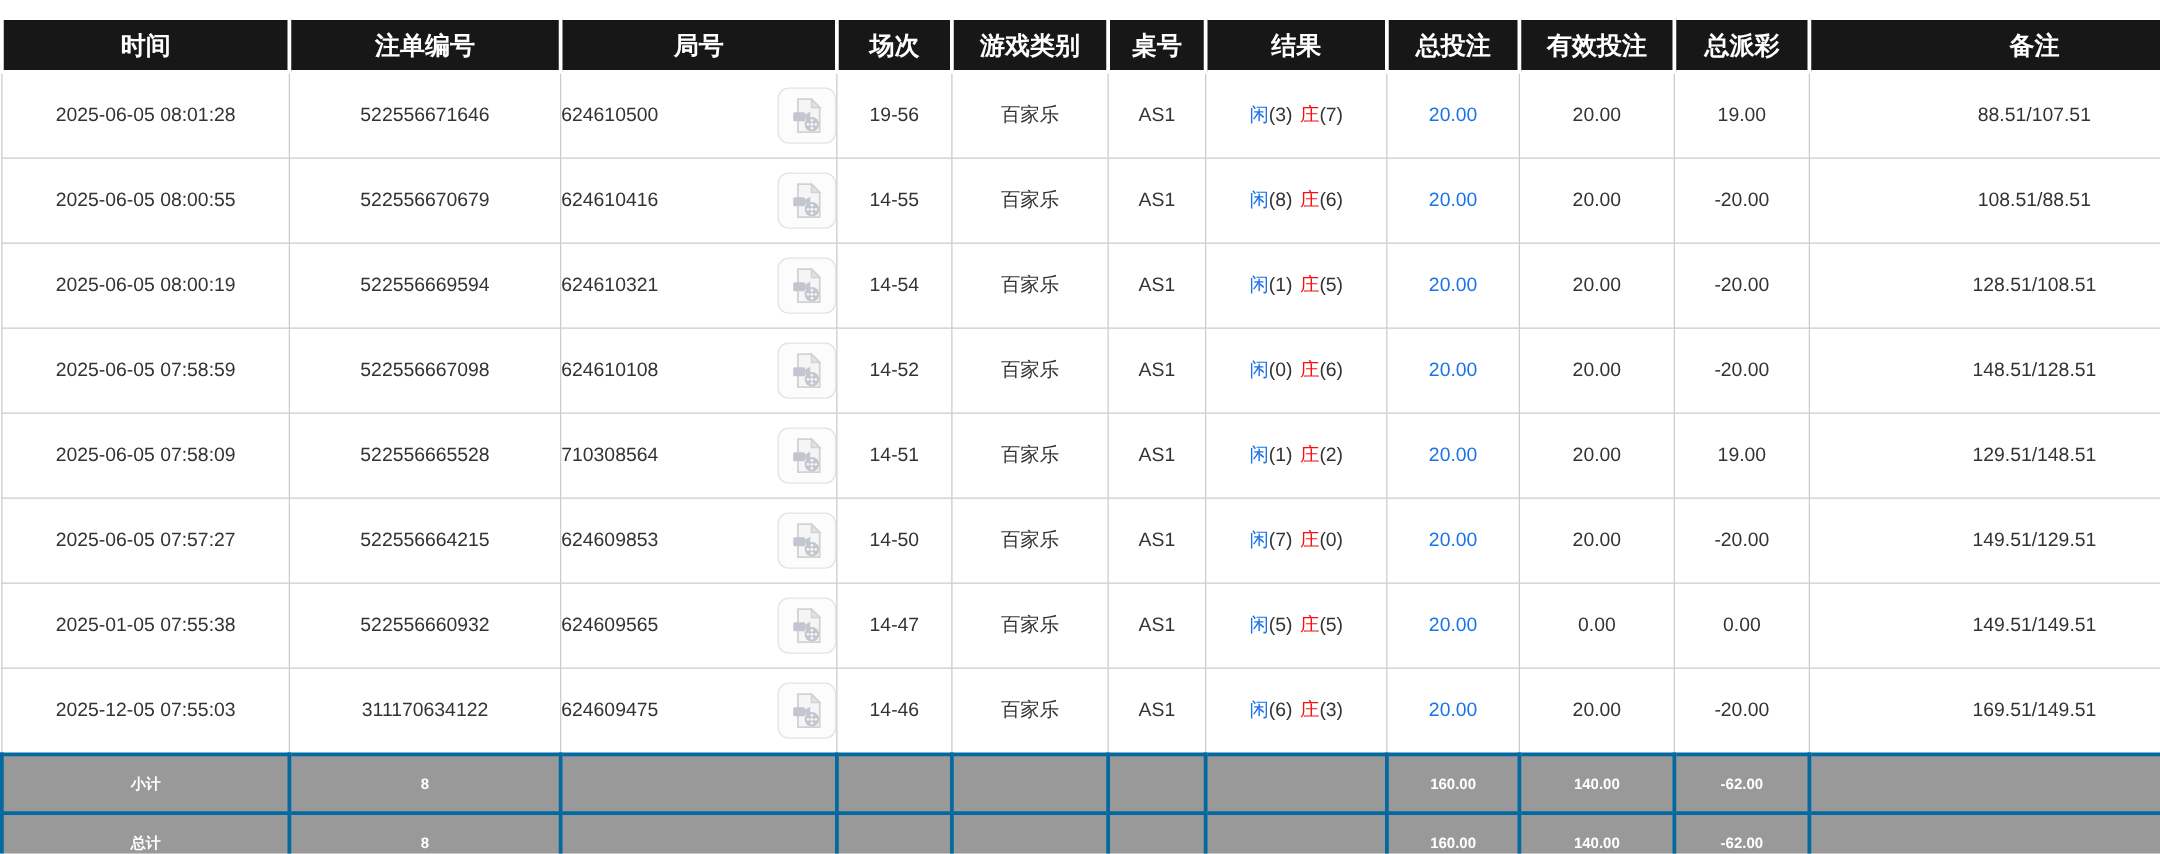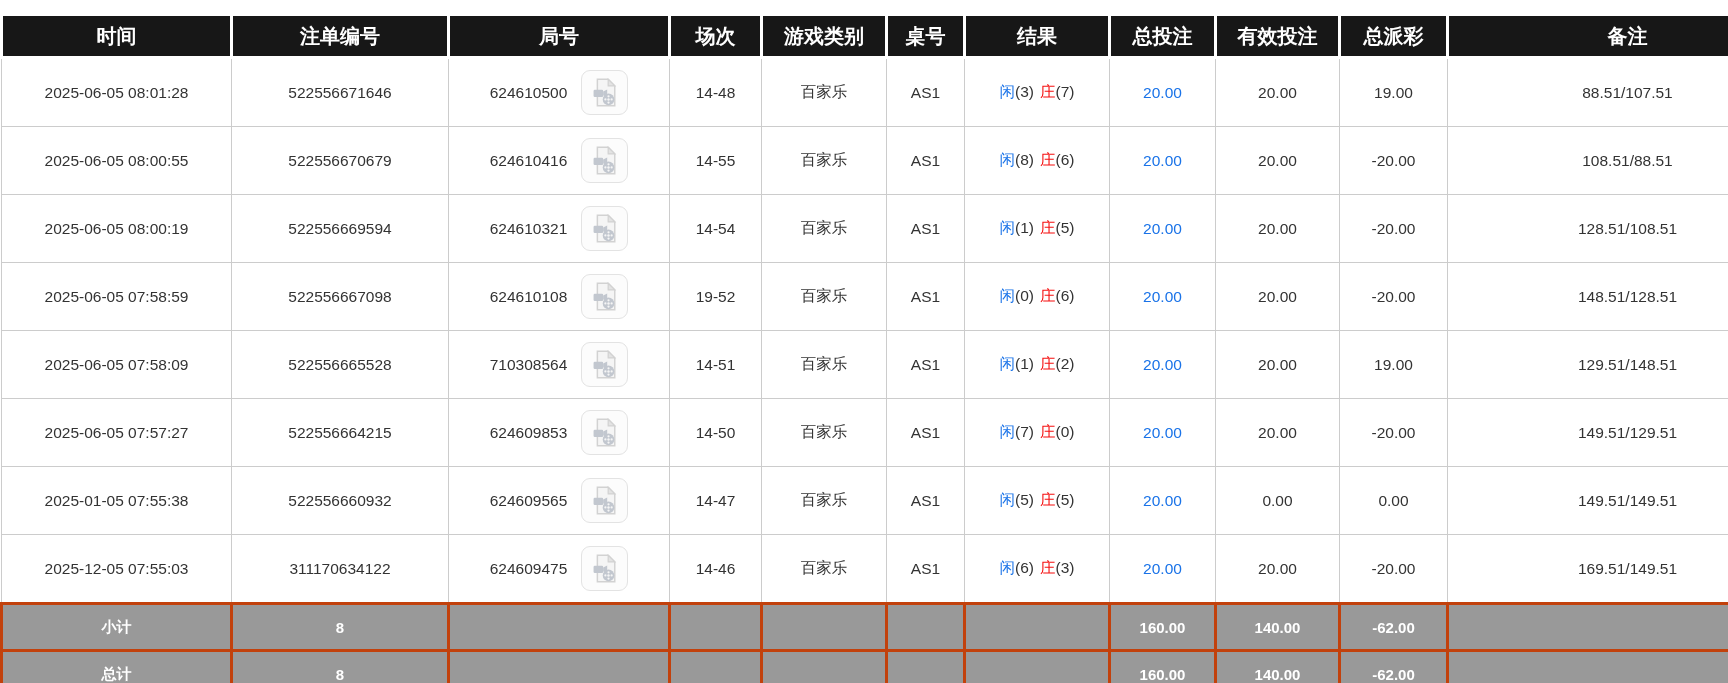"624610500" .round-wrap { justify-content: center -> space-between }
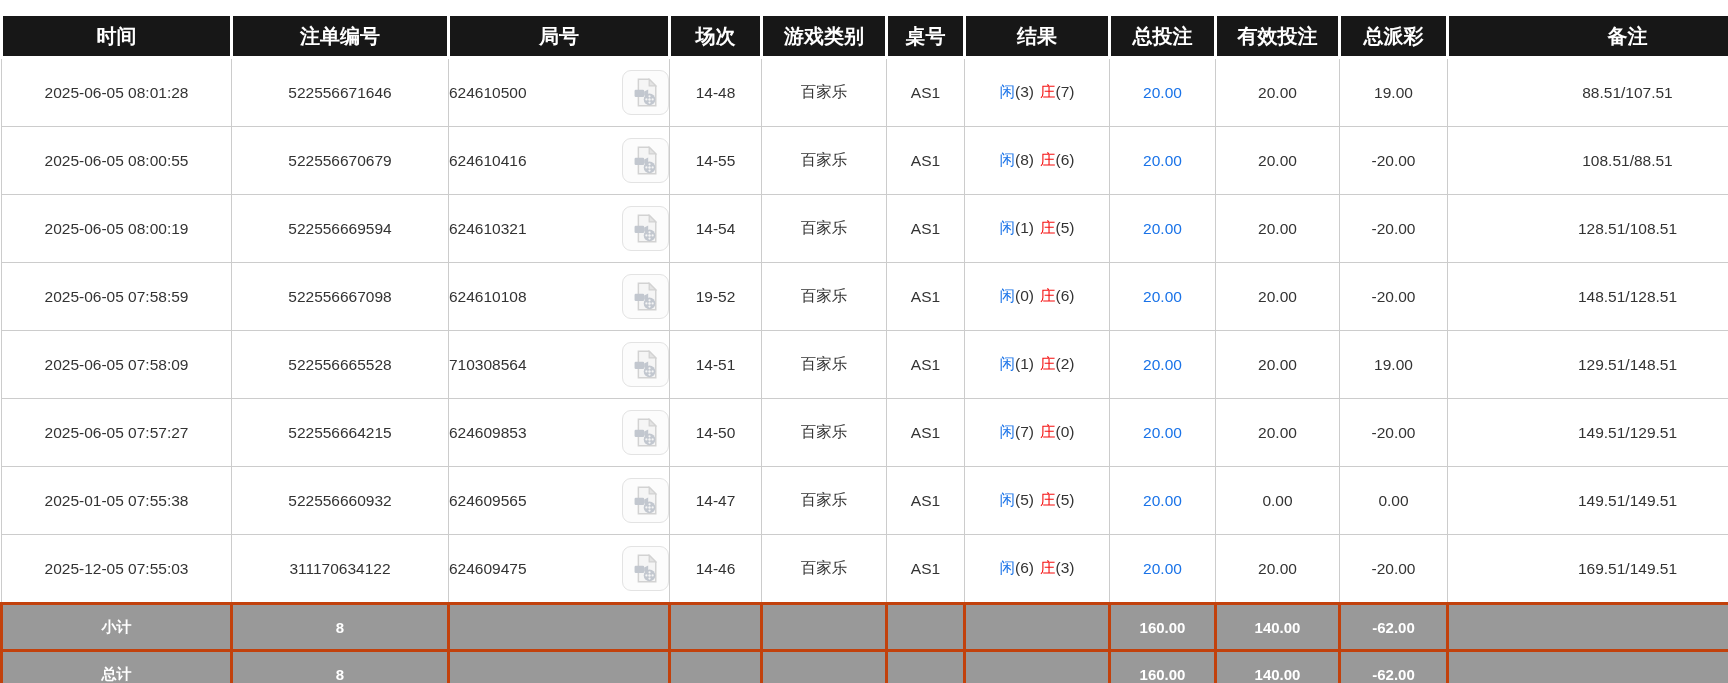"14-48" td { text: 14-48 -> 19-56 }
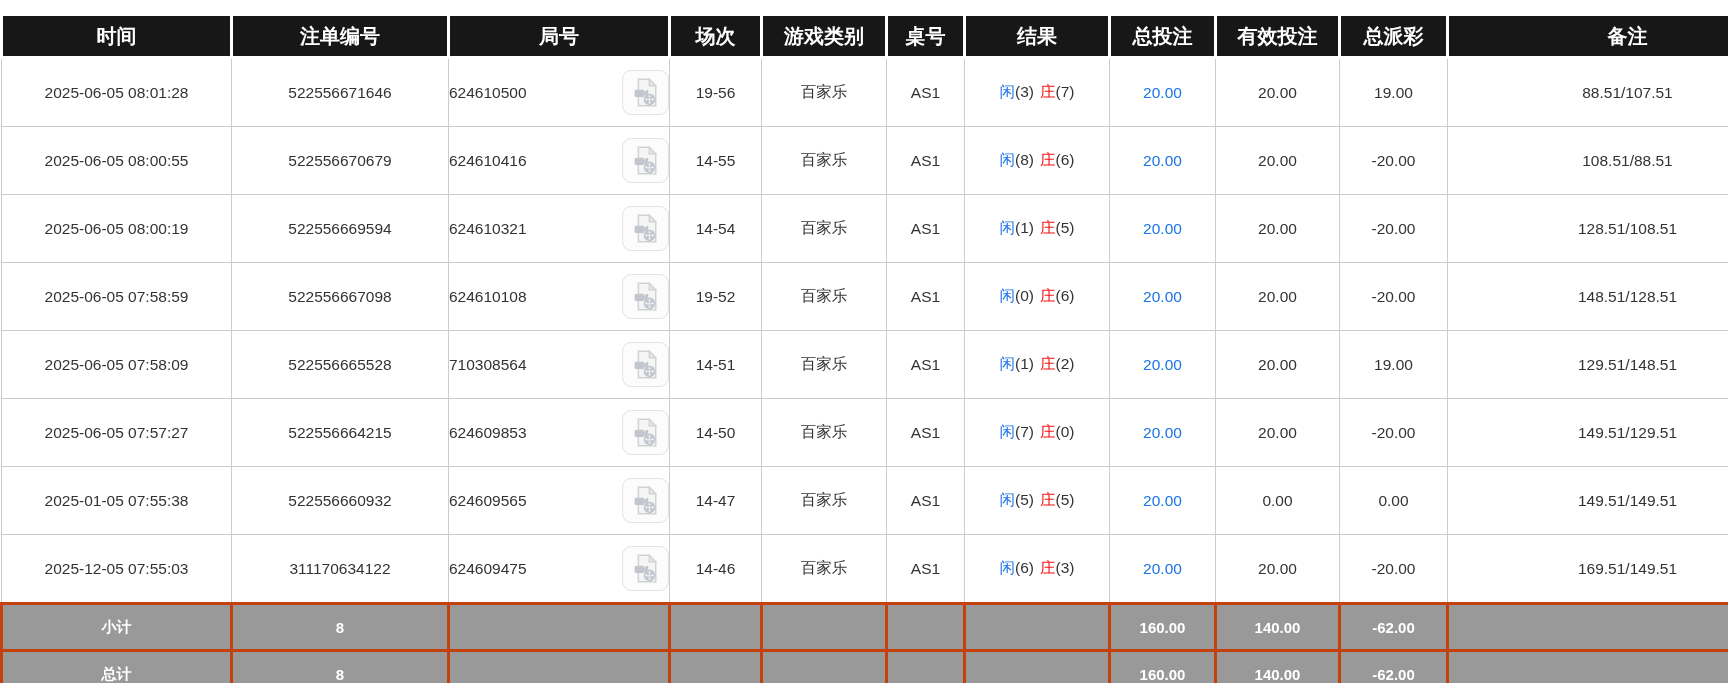"19-52" td { text: 19-52 -> 14-52 }
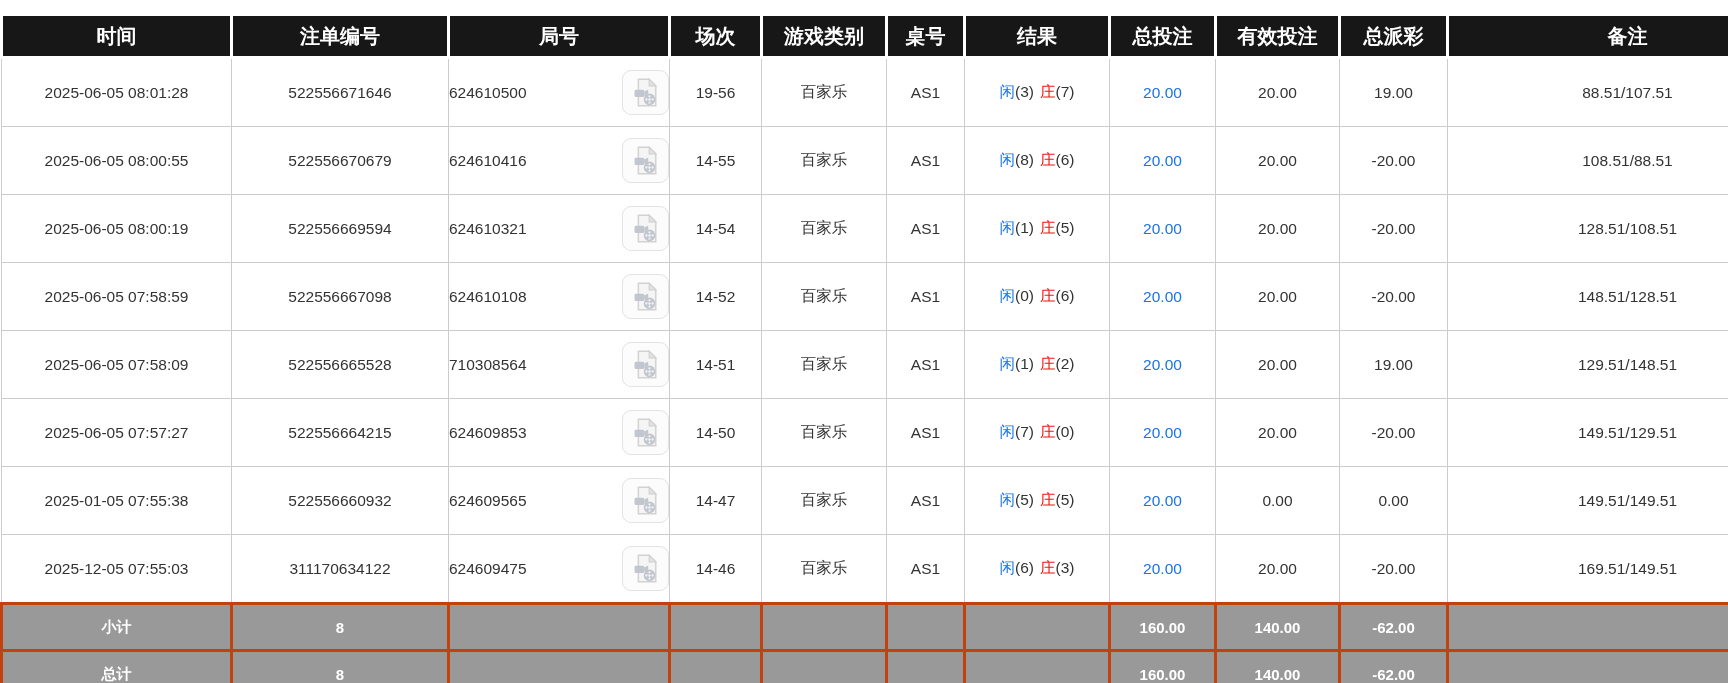"小计" table.records tbody.sums td { border: 3px solid #c2410c -> 3px solid #0369a1; font-size: 15px -> 12px }
